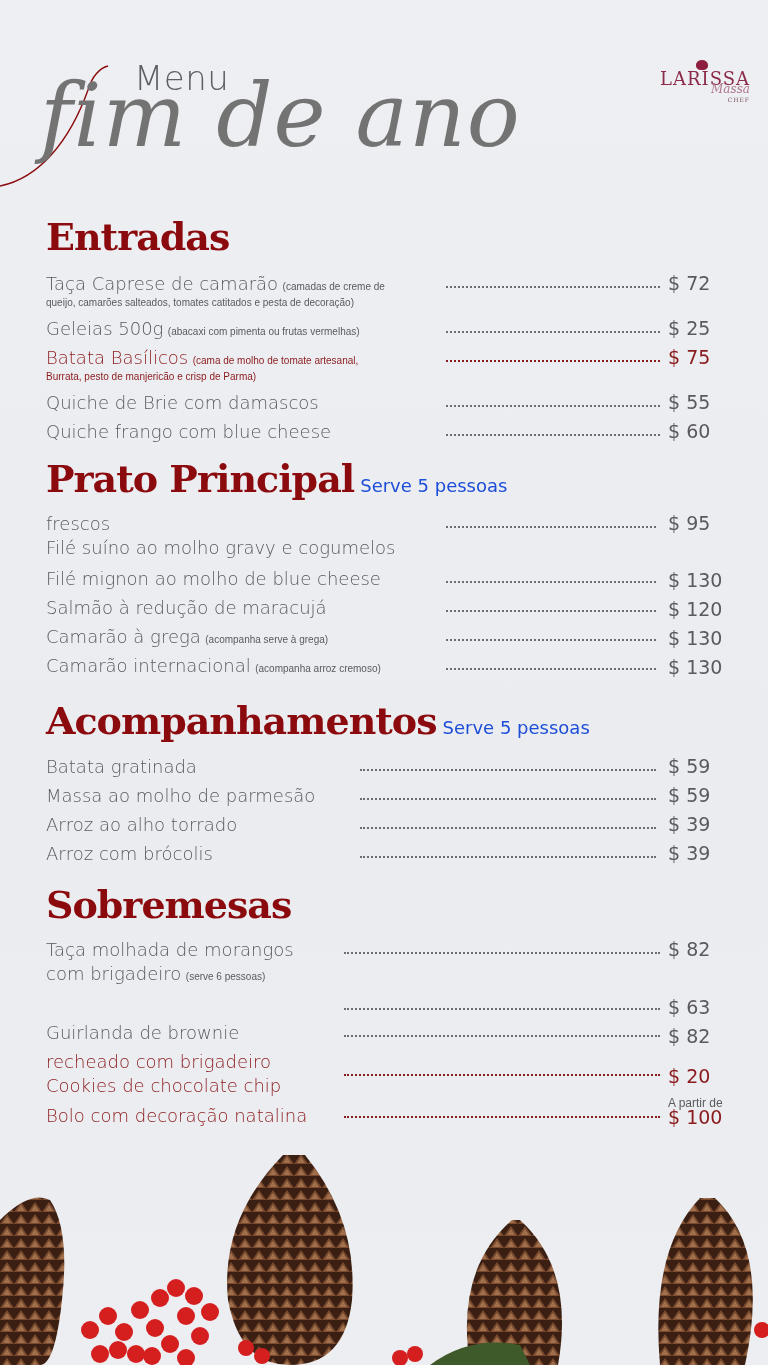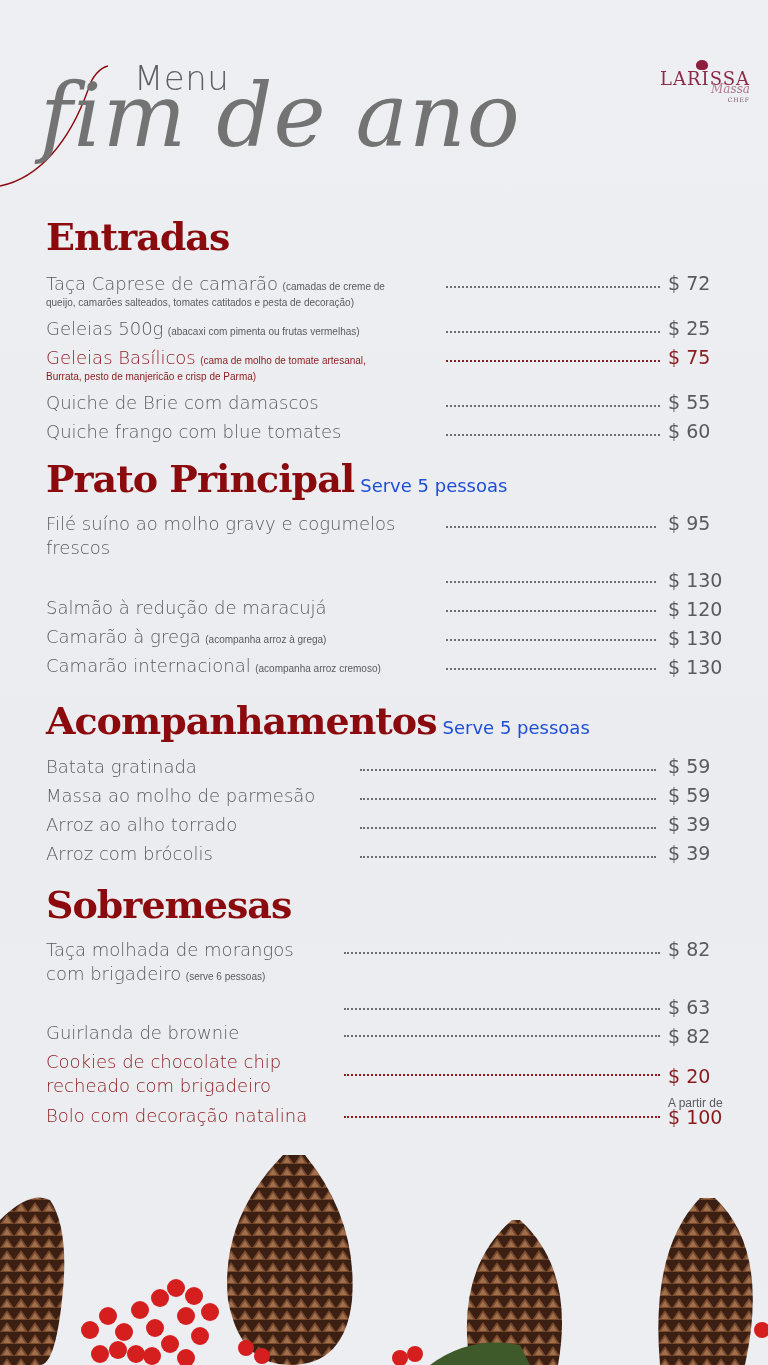"Geleias Basílicos" span.item-name { text: Geleias -> Batata }
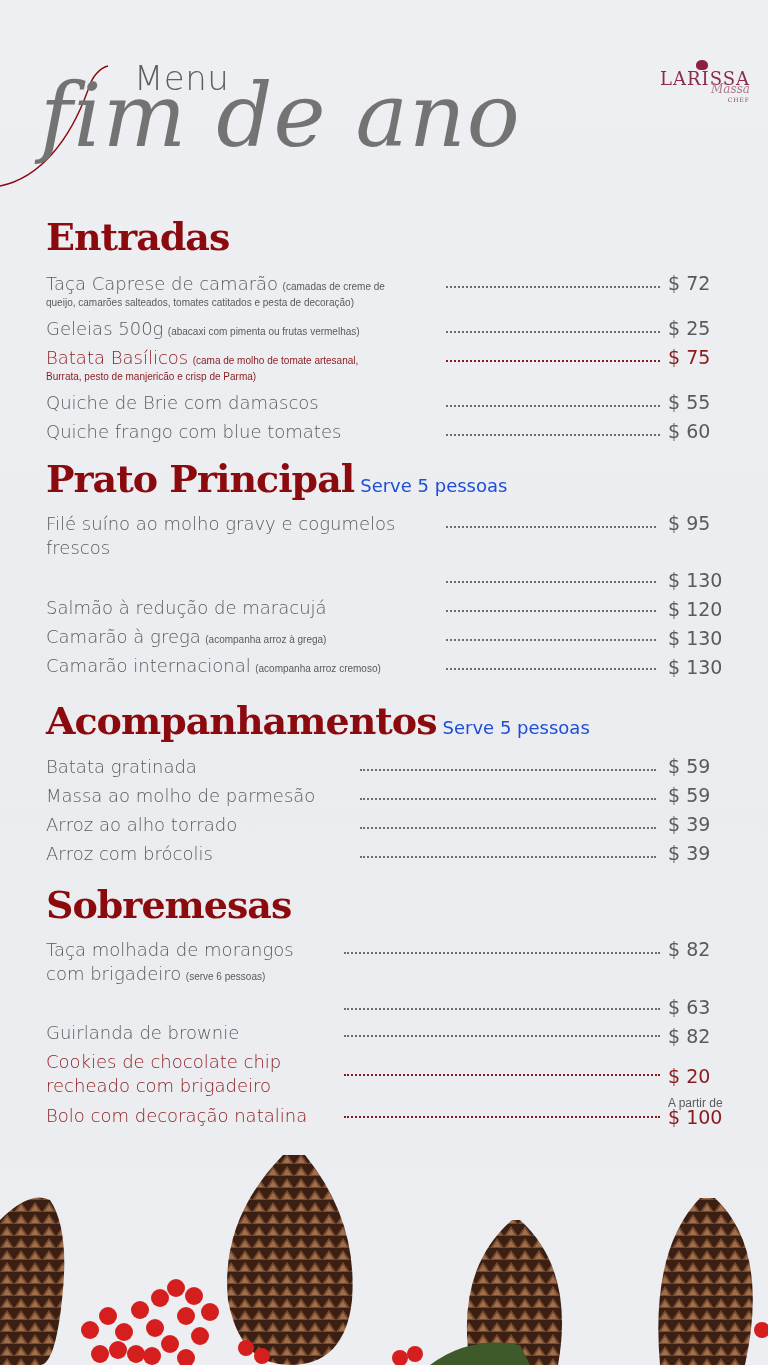"Quiche frango com blue tomates" span.item-name { text: tomates -> cheese }
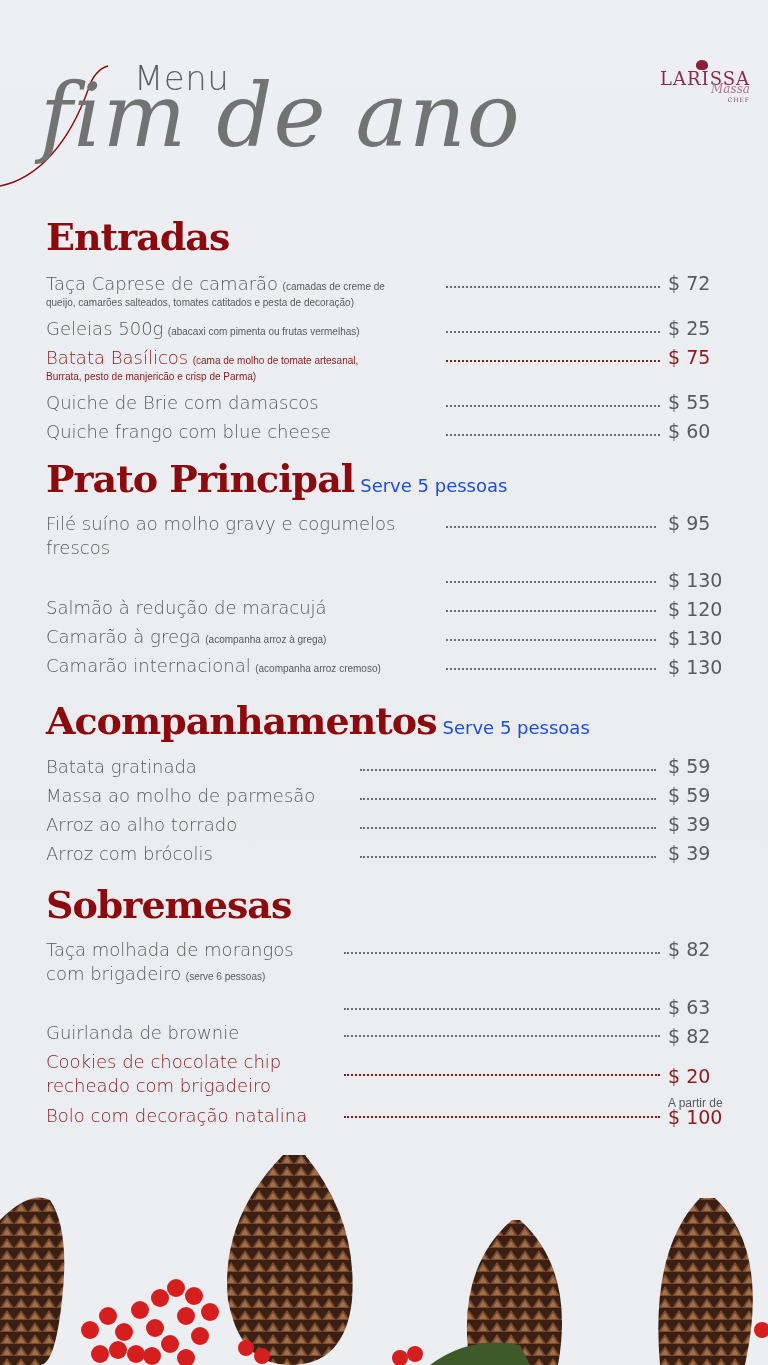"Filé suíno ao molho gravy" div.item-name { order: before "frescos" -> after "frescos" }
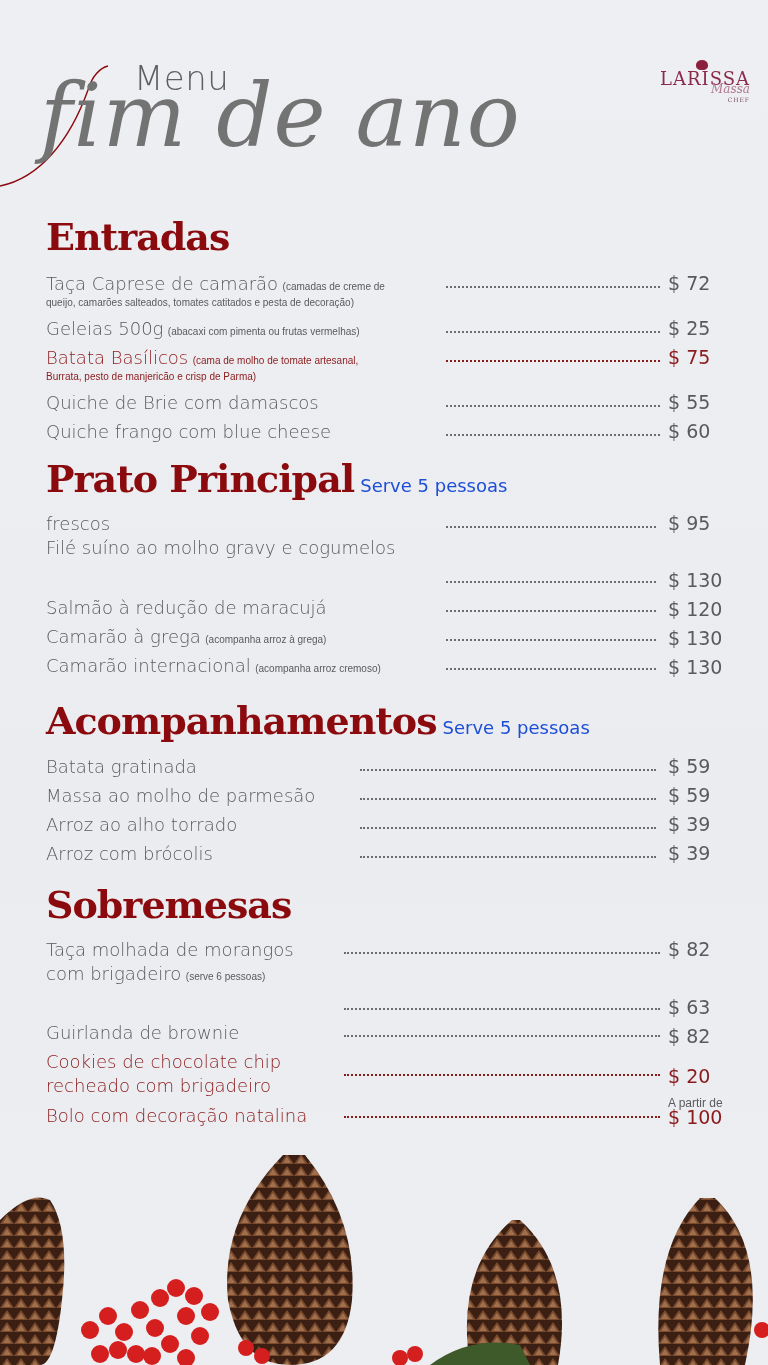"Filé mignon ao molho de" span.item-name { html: none -> <span>Filé mignon ao molho de blue cheese</span> }
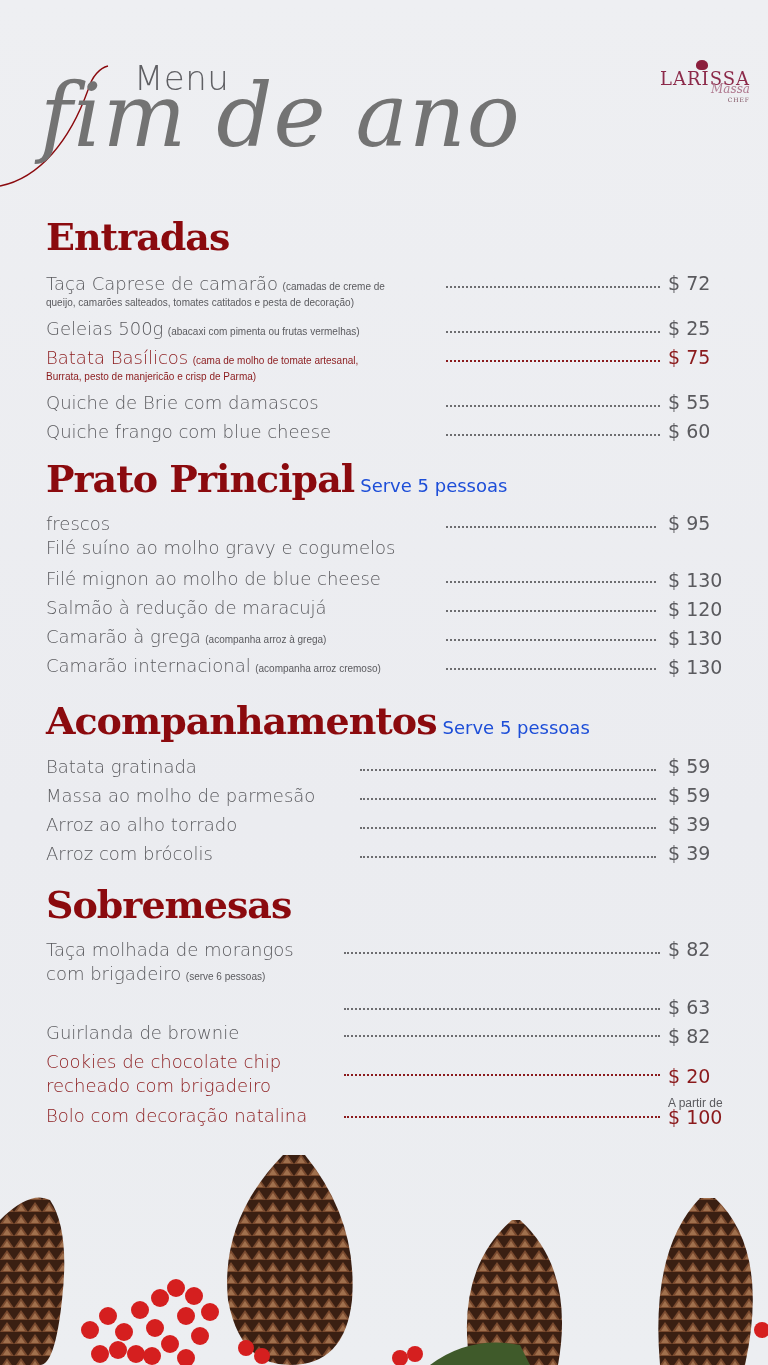"(acompanha arroz à grega)" span.item-note { text: arroz -> serve }
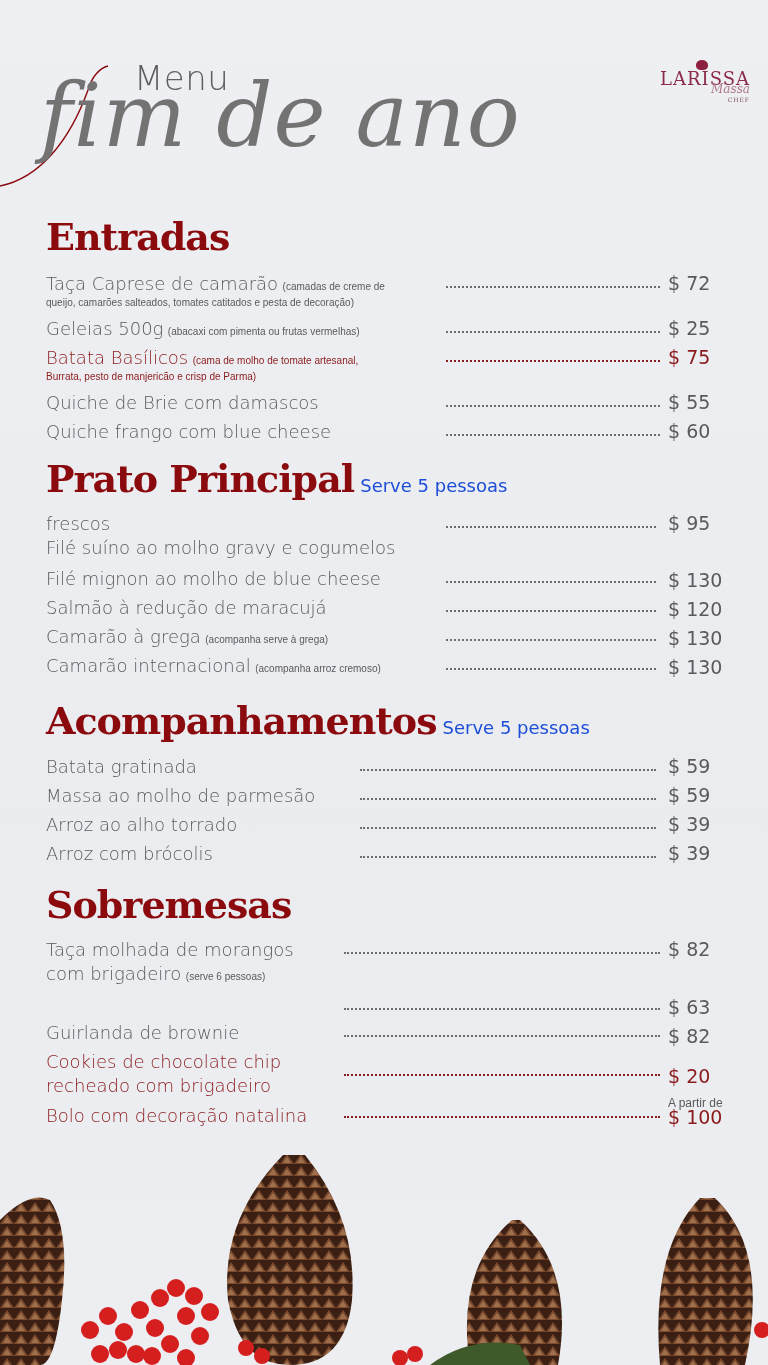"Cookies de chocolate chip" div.item-name { order: before "recheado com brigadeiro" -> after "recheado com brigadeiro" }
